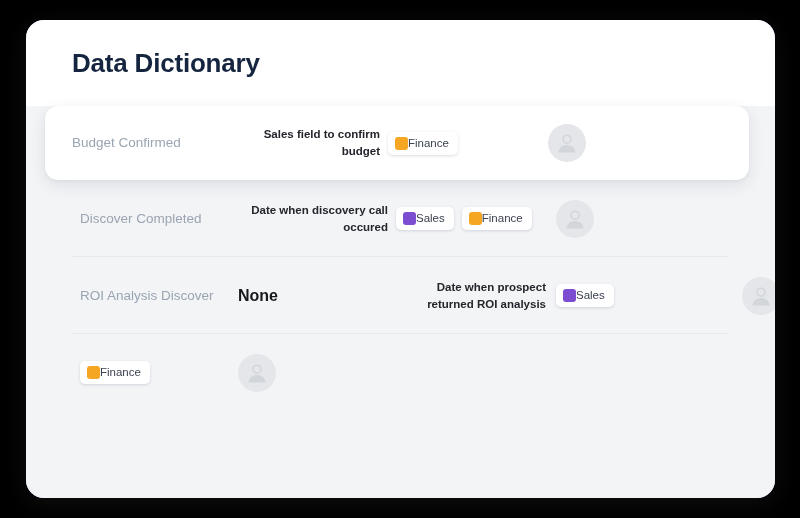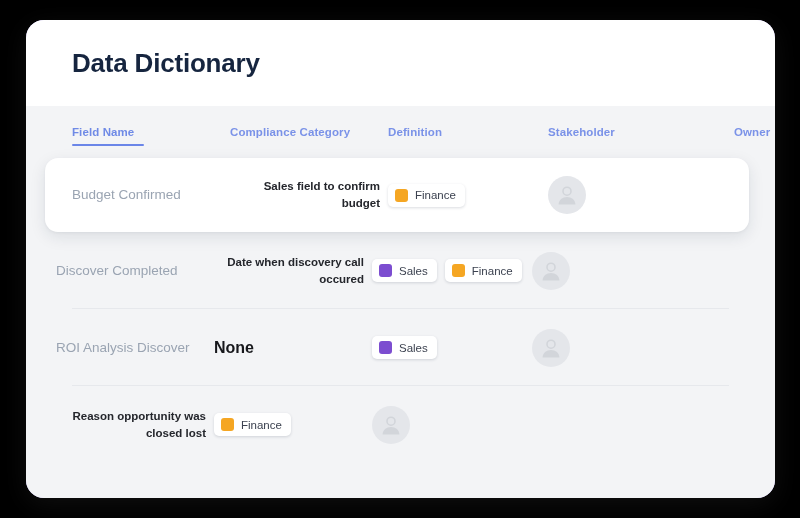"Field Name" div.grid { html: <div> <div>Field Name<span></span></div> <div>Compliance Category</div> <div>Definition</div> <div>Stakeholder</div> <div>Owner</div> </div> -> none }
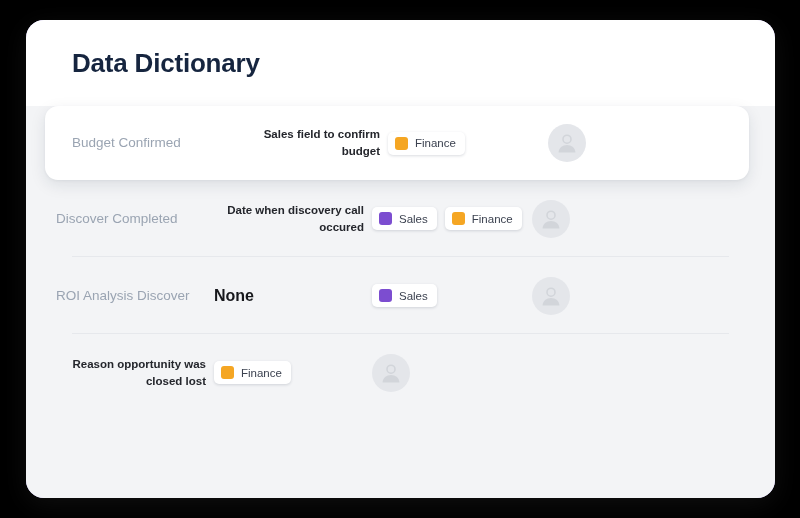"Finance" .tag { align-items: center -> flex-start; gap: 7px -> none }
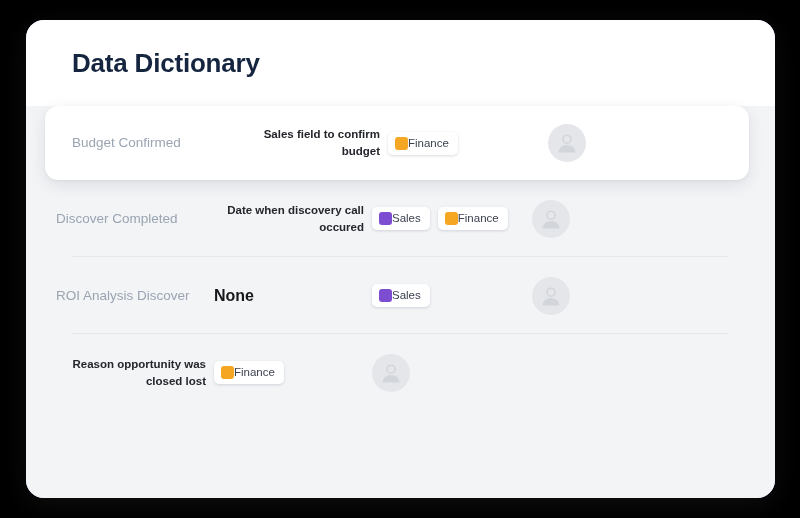"Discover Completed" .row .grid-inner { padding-left: 30px -> 54px }
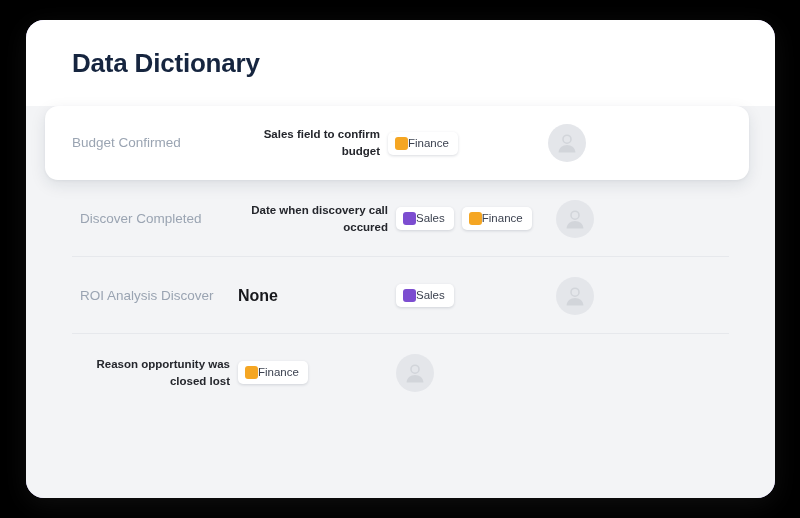"Date when prospect returned ROI" div.definition { html: none -> <div>Date when prospect returned ROI analysis</div> }
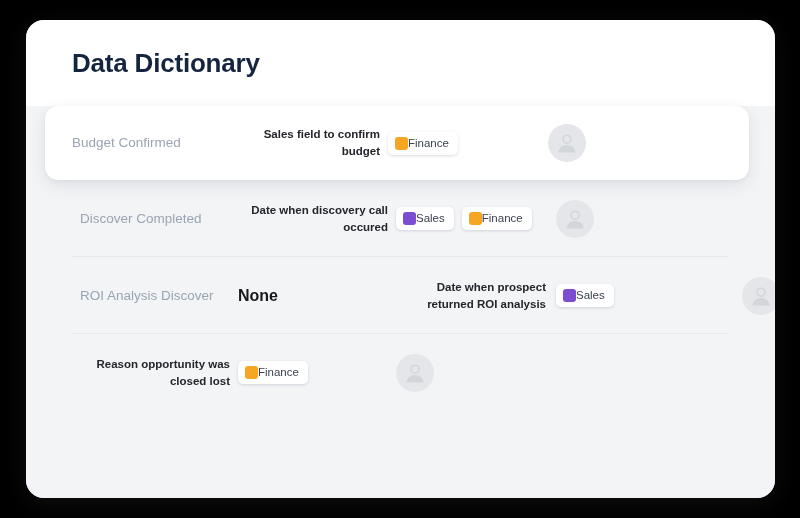"Reason opportunity was closed lost" div.definition { html: <div>Reason opportunity was closed lost</div> -> none }
